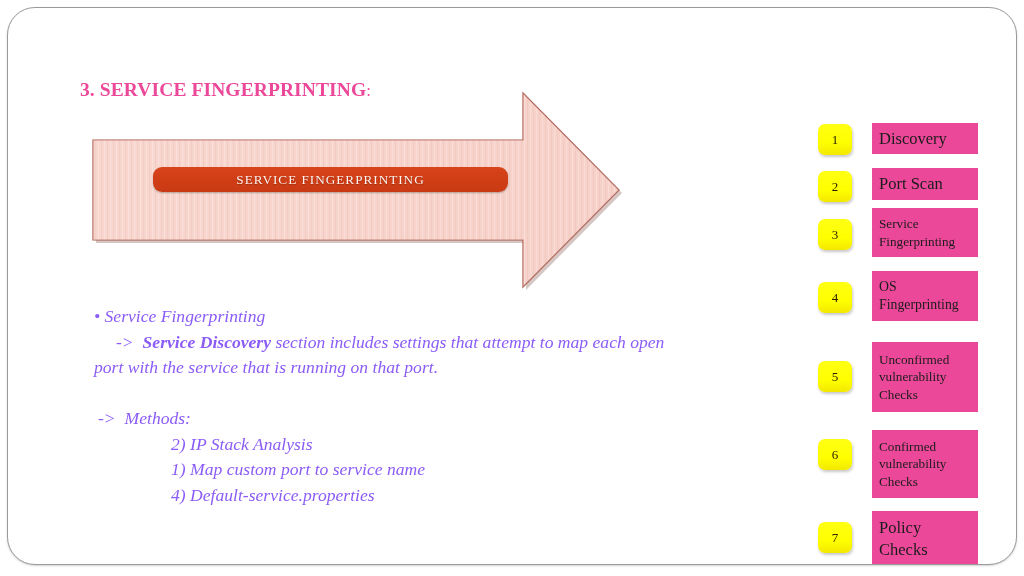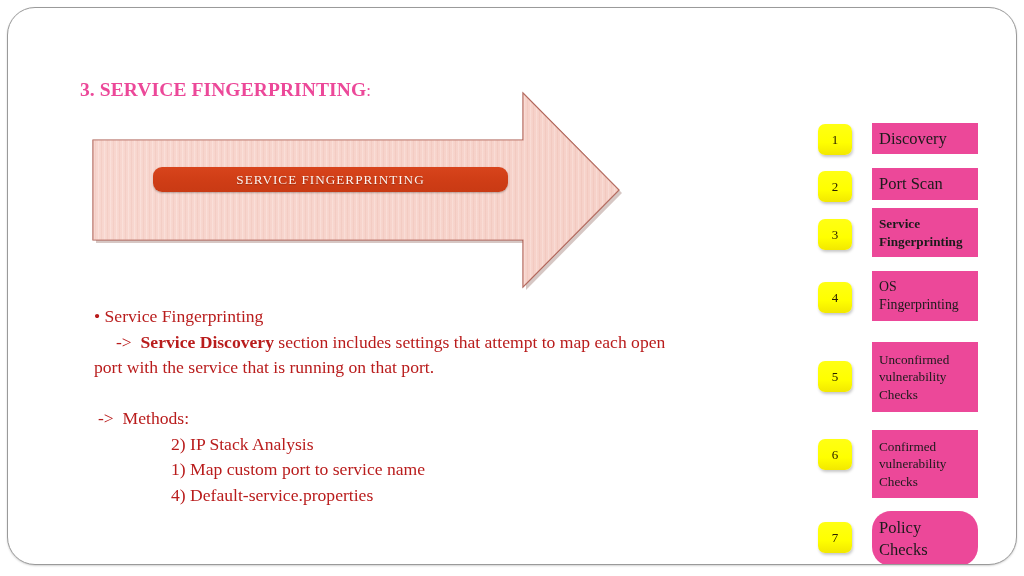"Service" div.step-label { font-weight: bold -> none }
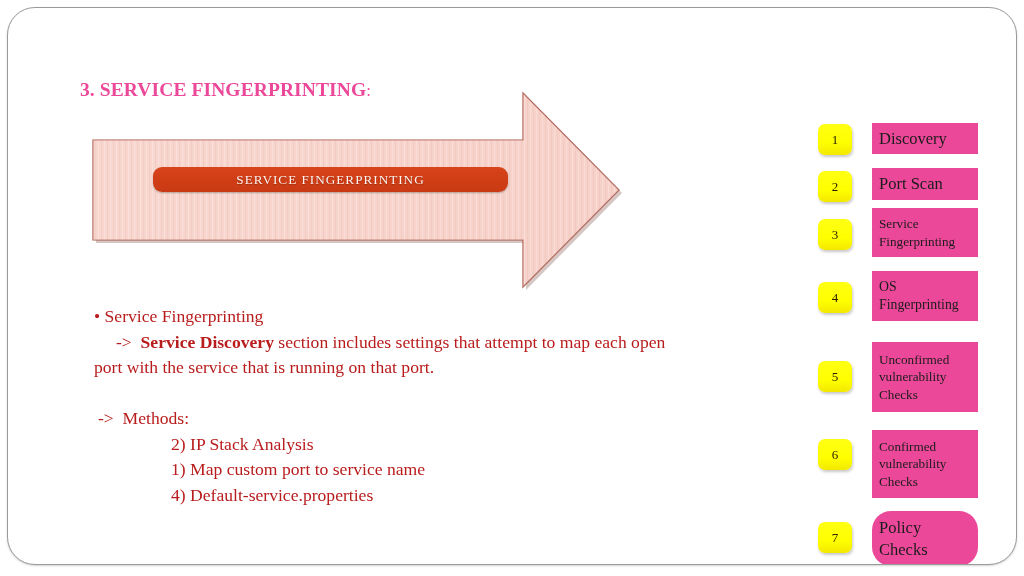"• Service Fingerprinting" .body-text { color: #b91c1c -> #8b5cf6; font-style: none -> italic }
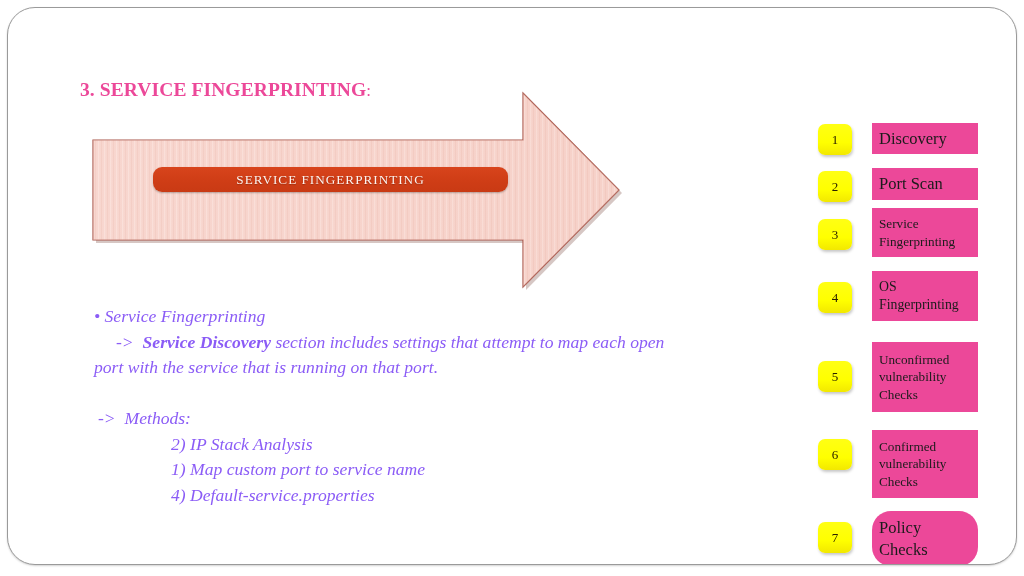"Policy" div.step-label { border-radius: 19px -> none }
